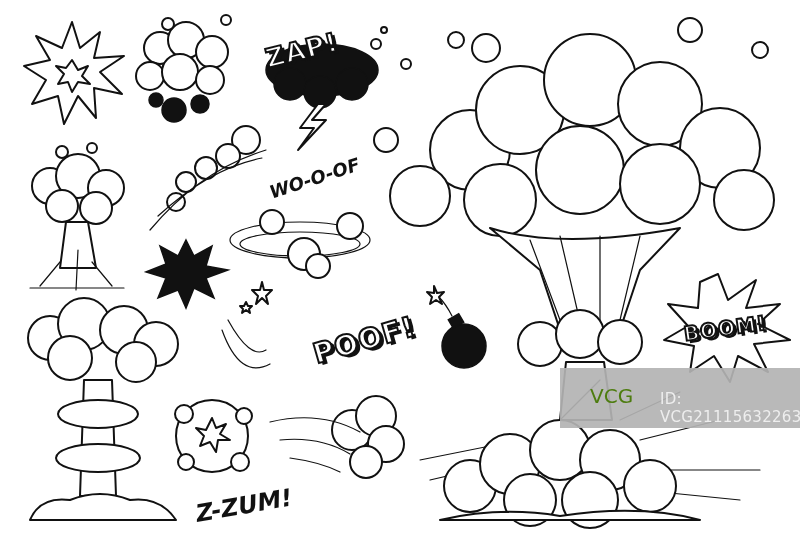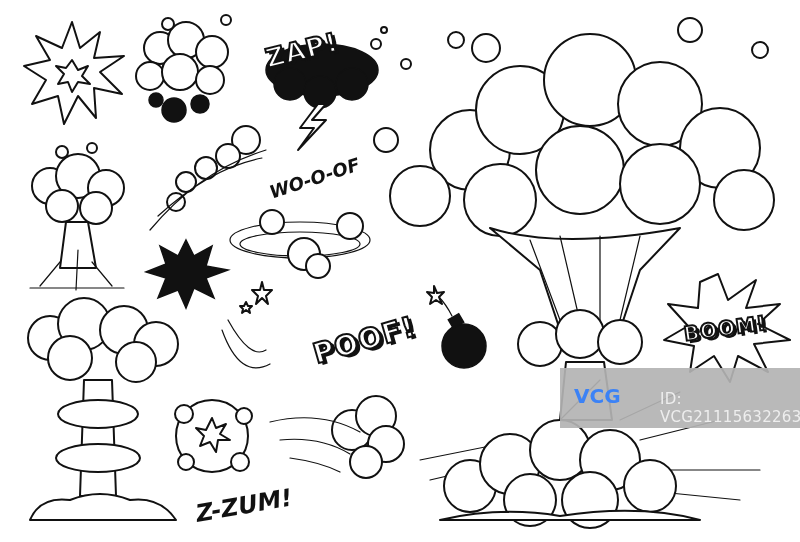"VCG" #watermark-logo { color: #3b82f6 -> #4d7c0f; font-weight: bold -> normal; left: 574px -> 590px }
